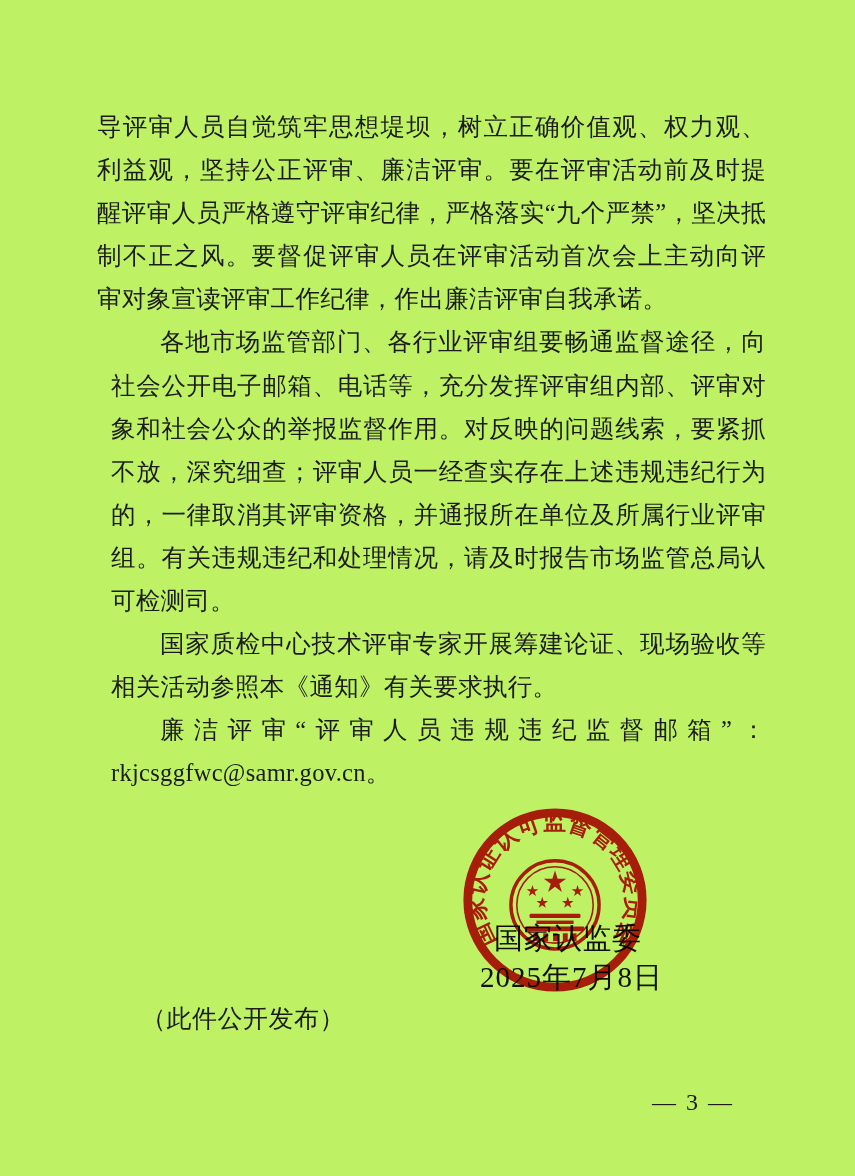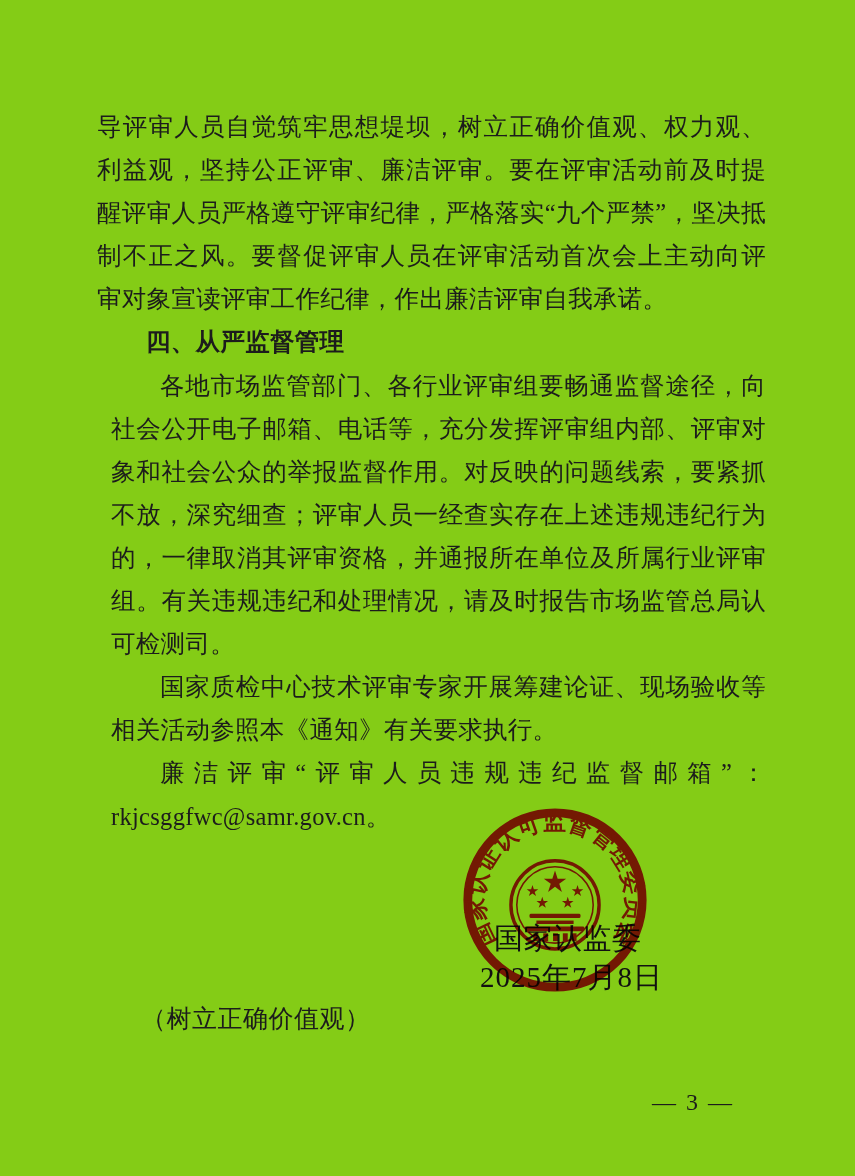"导评审人员自觉筑牢思想堤坝，树立正确价值观、权力观、利益观，坚持公正评审、廉洁评" .page { background: #84cc16 -> #bef264 }
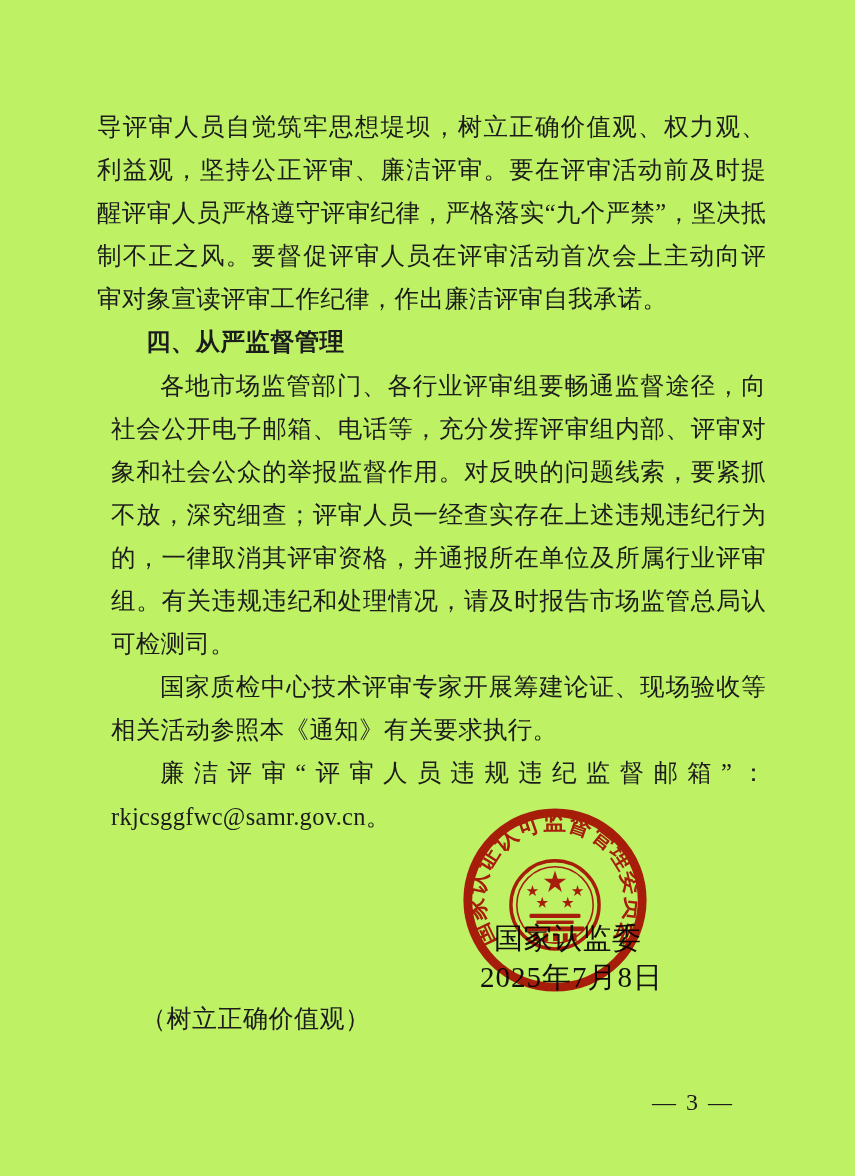"四、从严监督管理" p.section-heading { html: <p>四、从严监督管理</p> -> none }
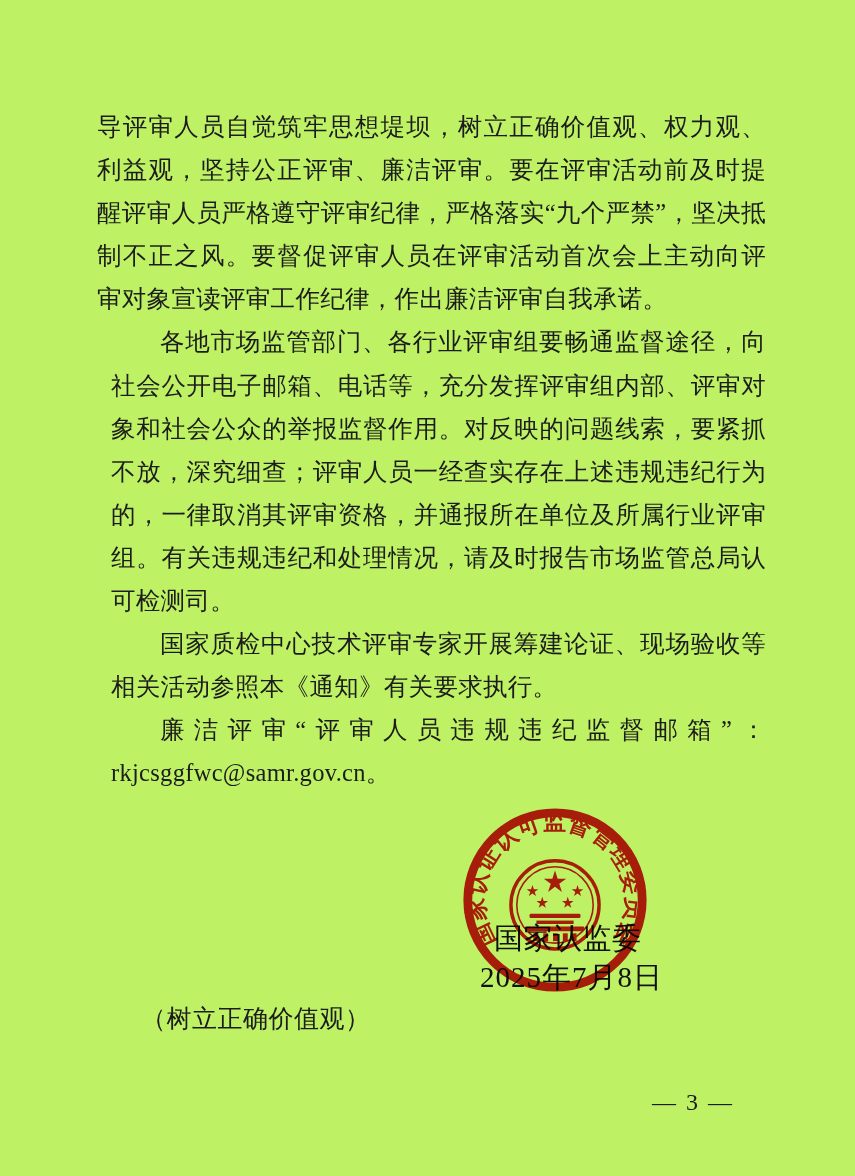"（树立正确价值观）" div.publish-note { text: 树立正确价值观 -> 此件公开发布 }
